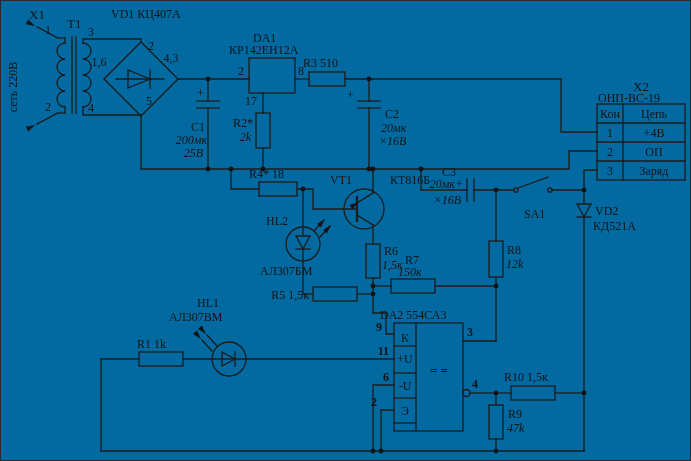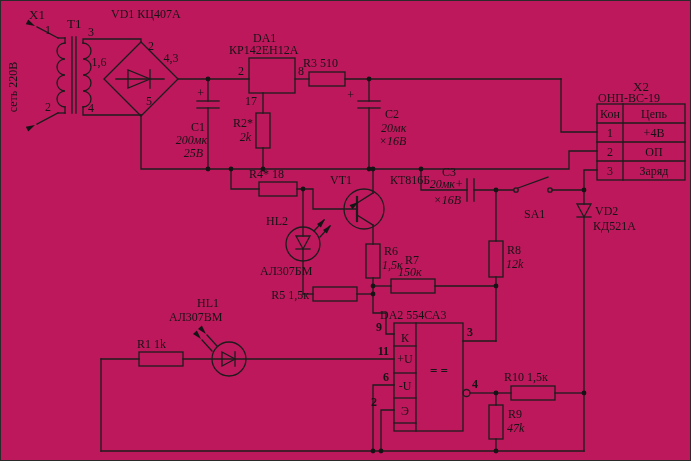"X1" #stage { background: #be185d -> #0369a1 }
